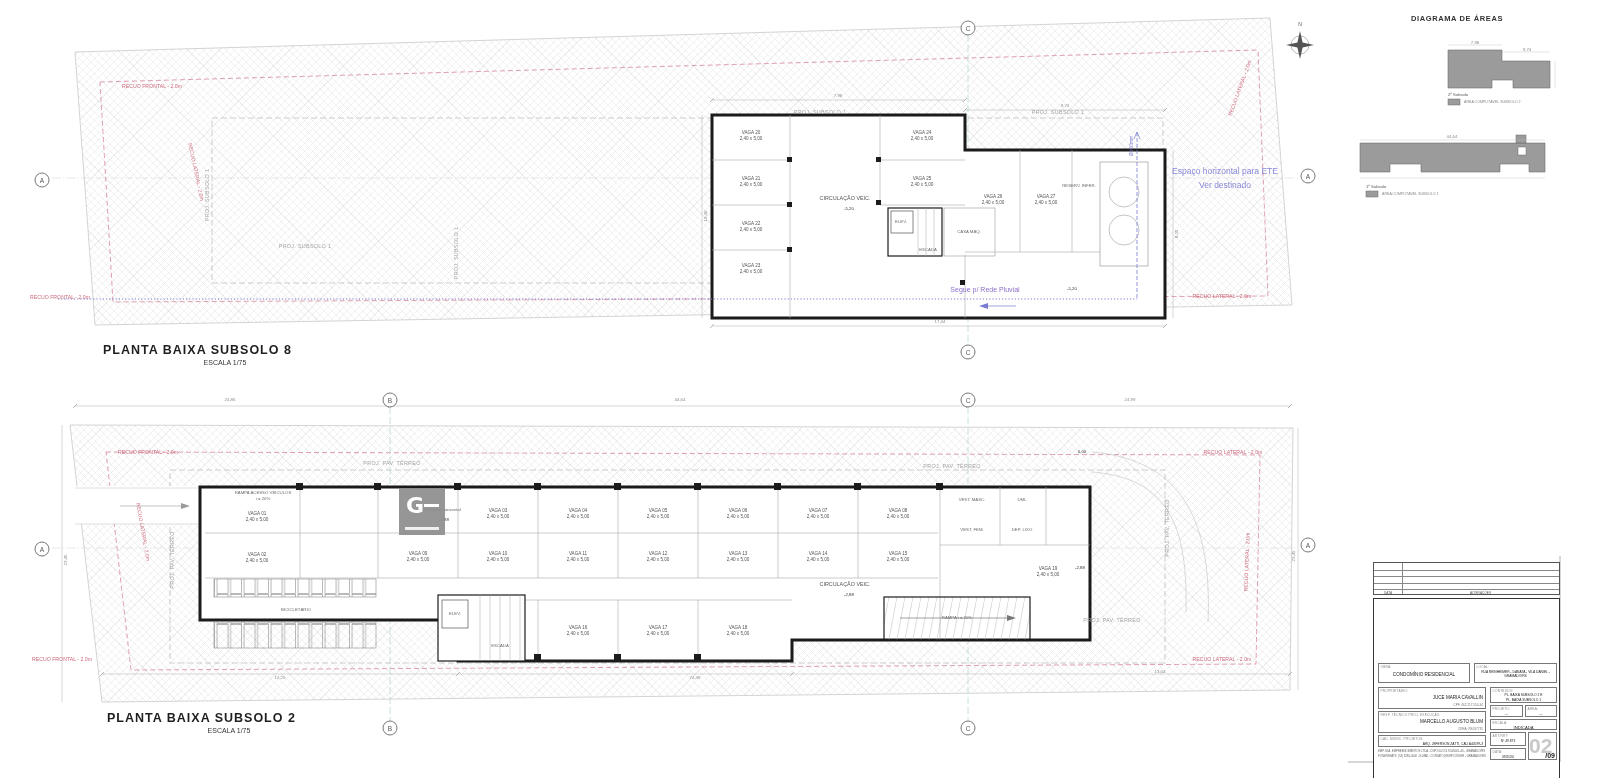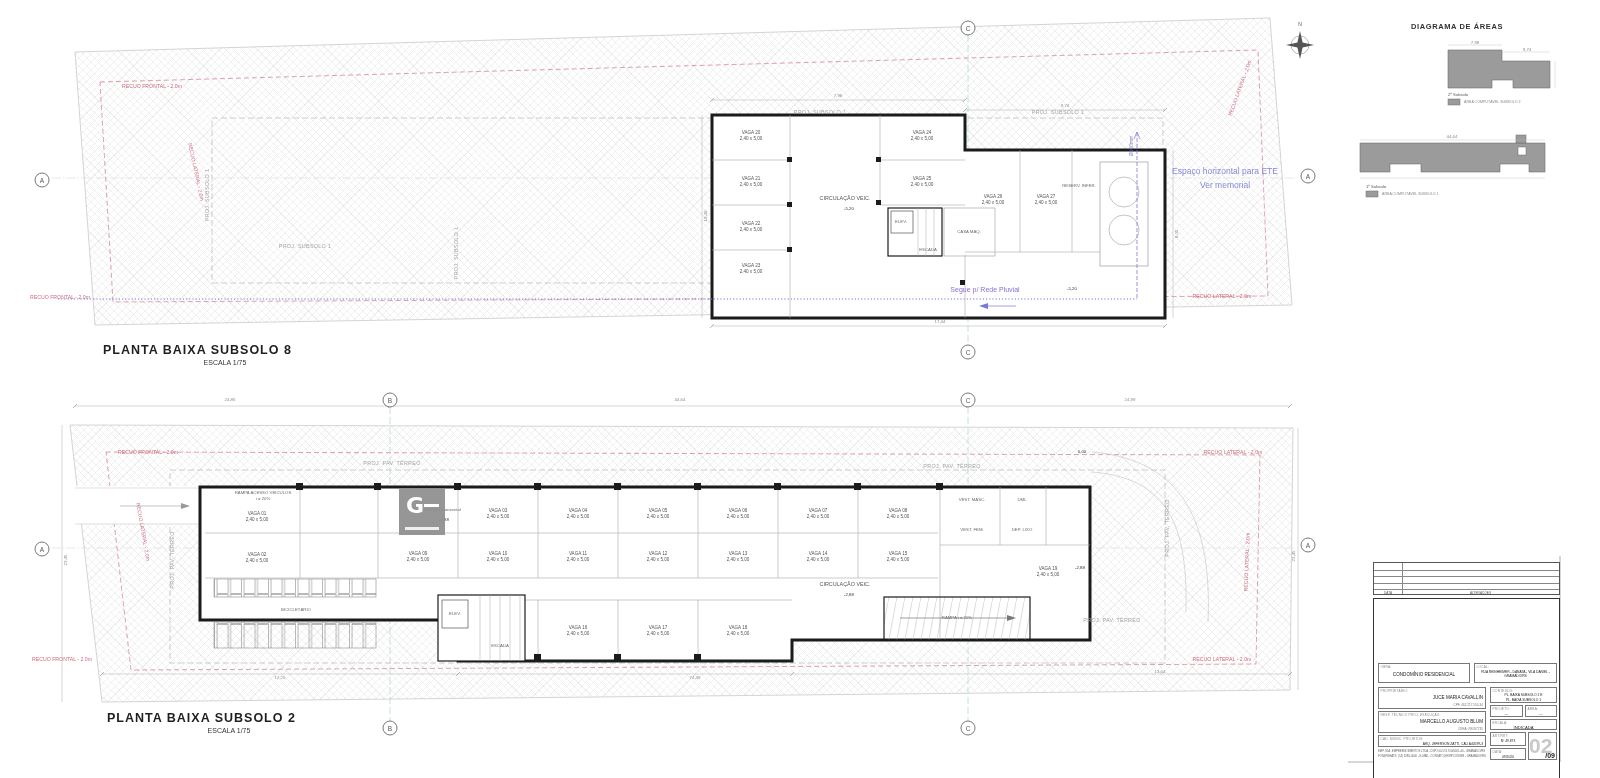"DIAGRAMA DE ÁREAS" .diag-title { margin-top: 8px -> none }
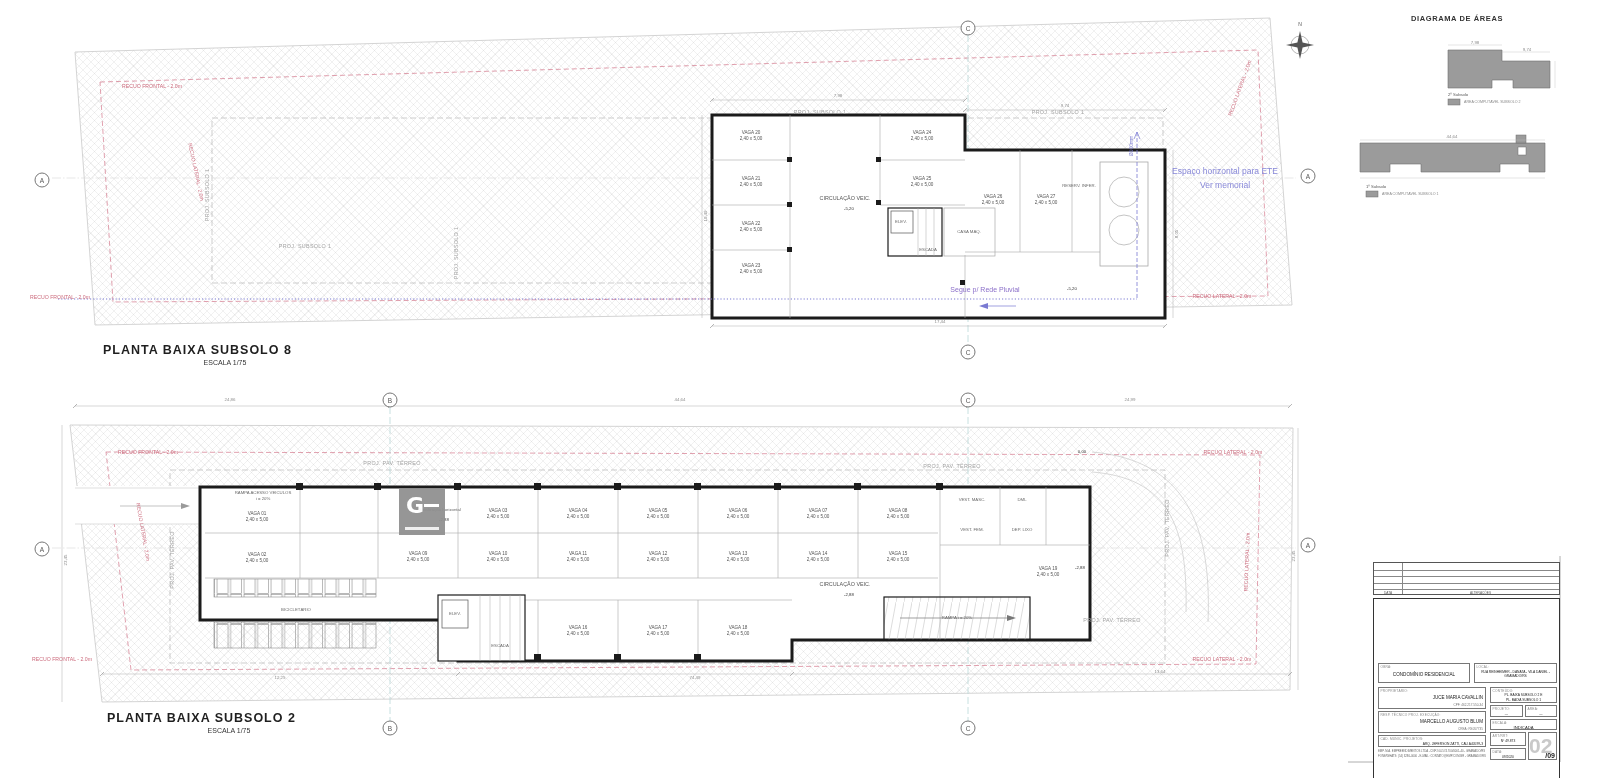"Ver memorial" div.lbl { text: memorial -> destinado }
